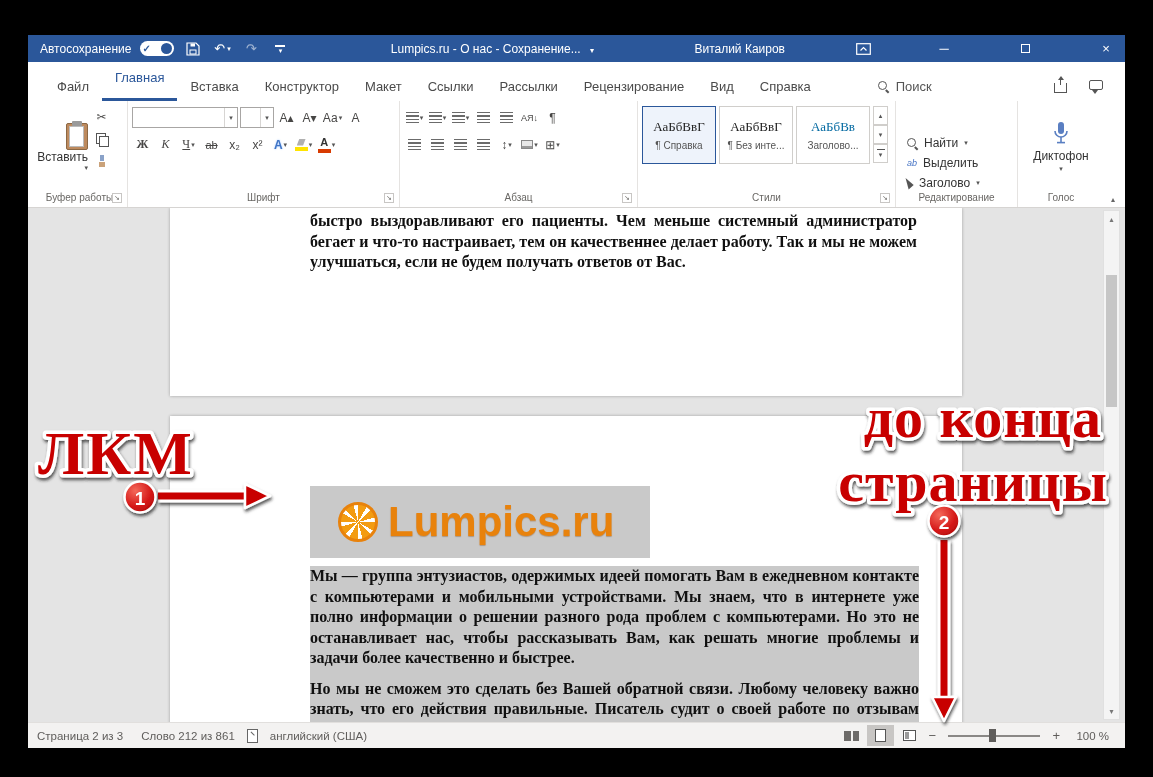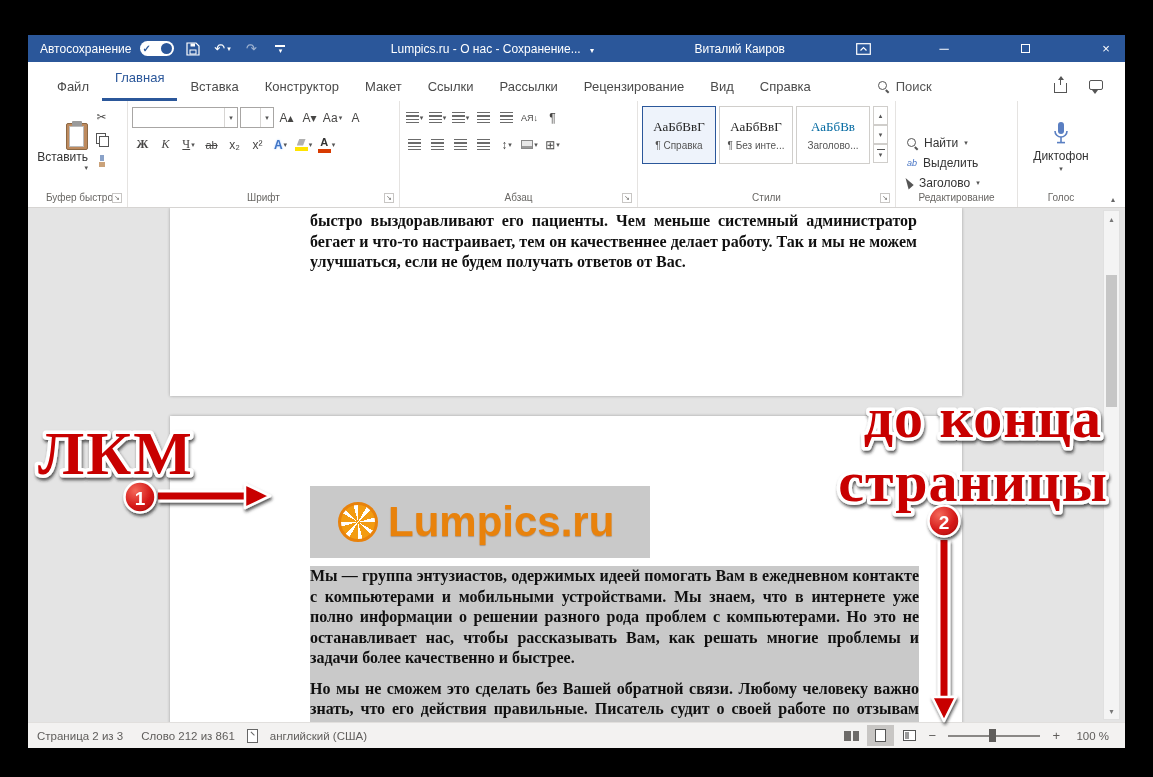"Буфер быстро" span { text: быстро -> работы }
